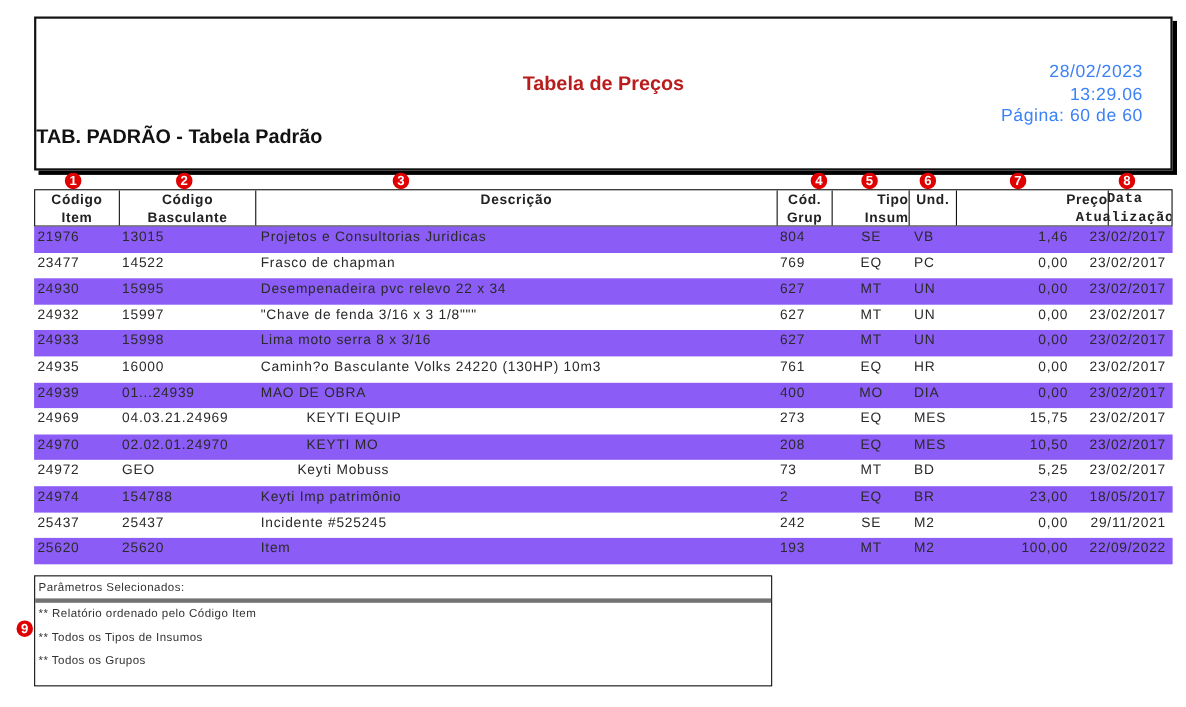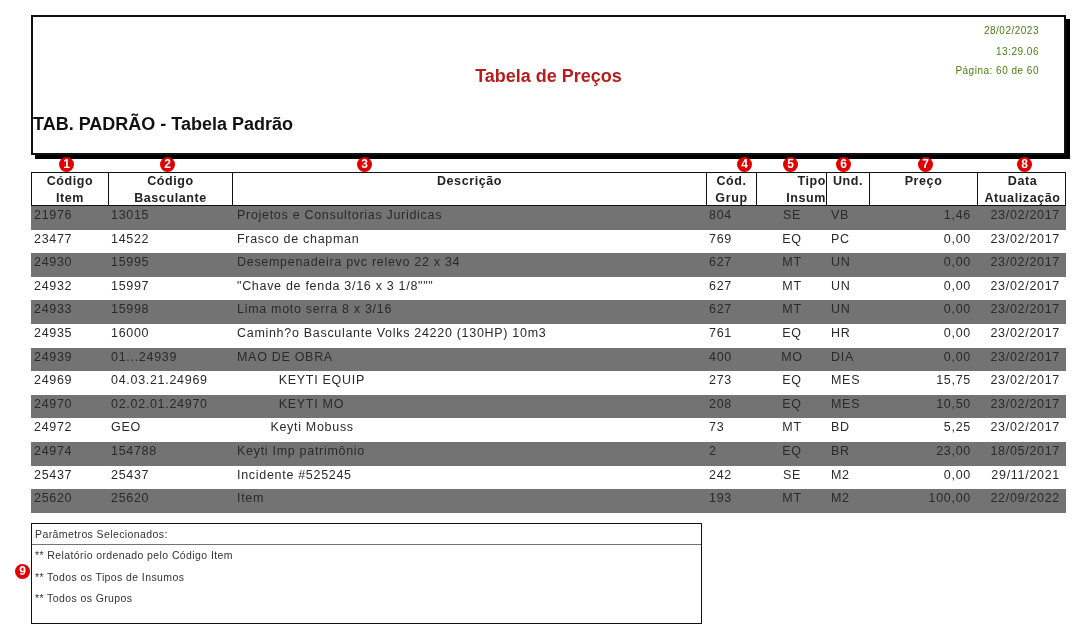"28/02/2023" .meta { color: #4d7c0f -> #3b82f6; font-size: 10px -> 16px; margin-top: none -> 32px }
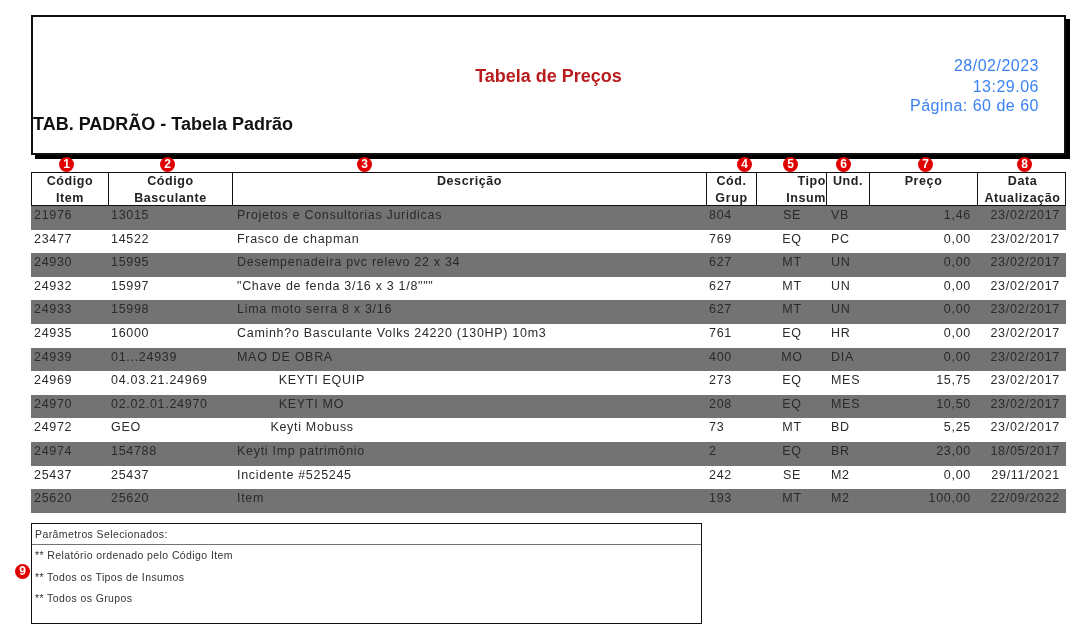"Preço" div.th { left: 838px -> 868px; text-align: none -> right }
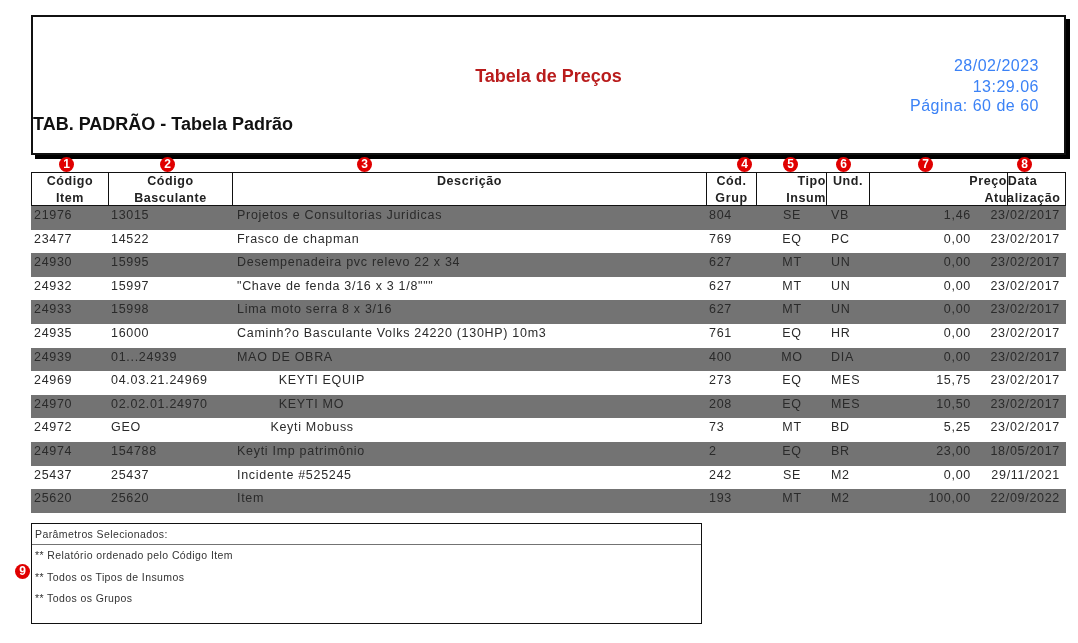"Data" .th:last-child { font-family: none -> Liberation Mono, monospace }
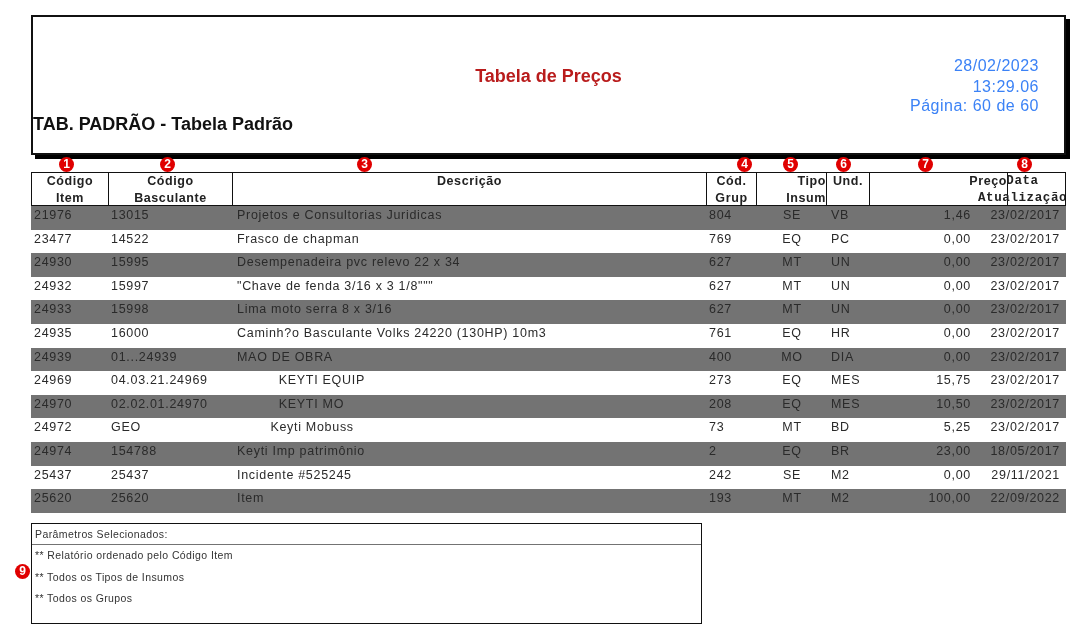"21976" .row.shaded { background: #737373 -> #8b5cf6 }
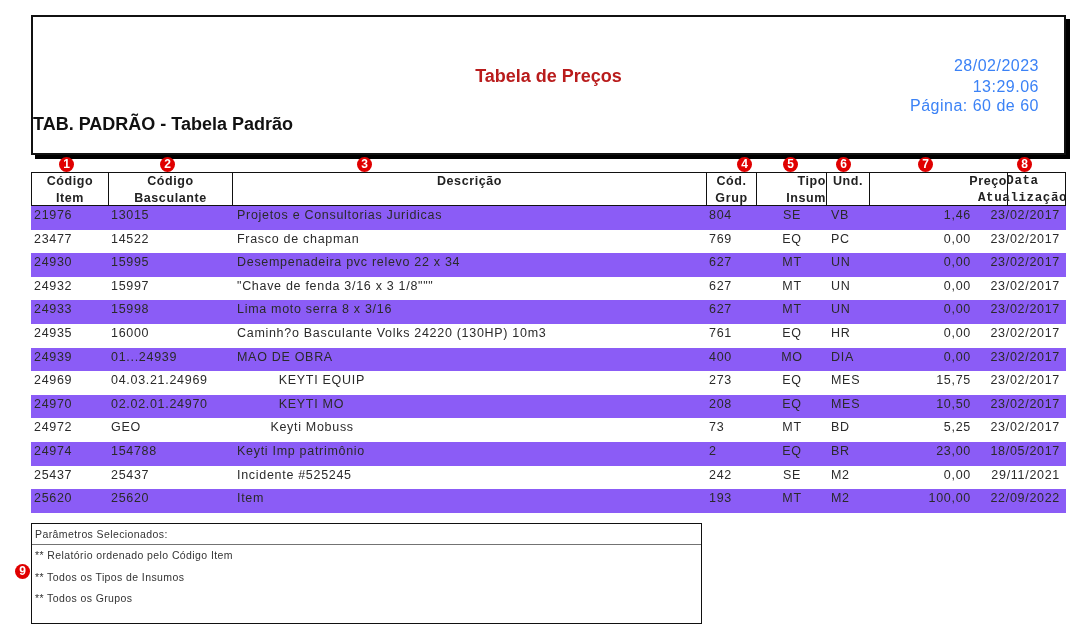"Parâmetros Selecionados:" .params-head { border-bottom: 1px solid #737373 -> 4px solid #737373 }
